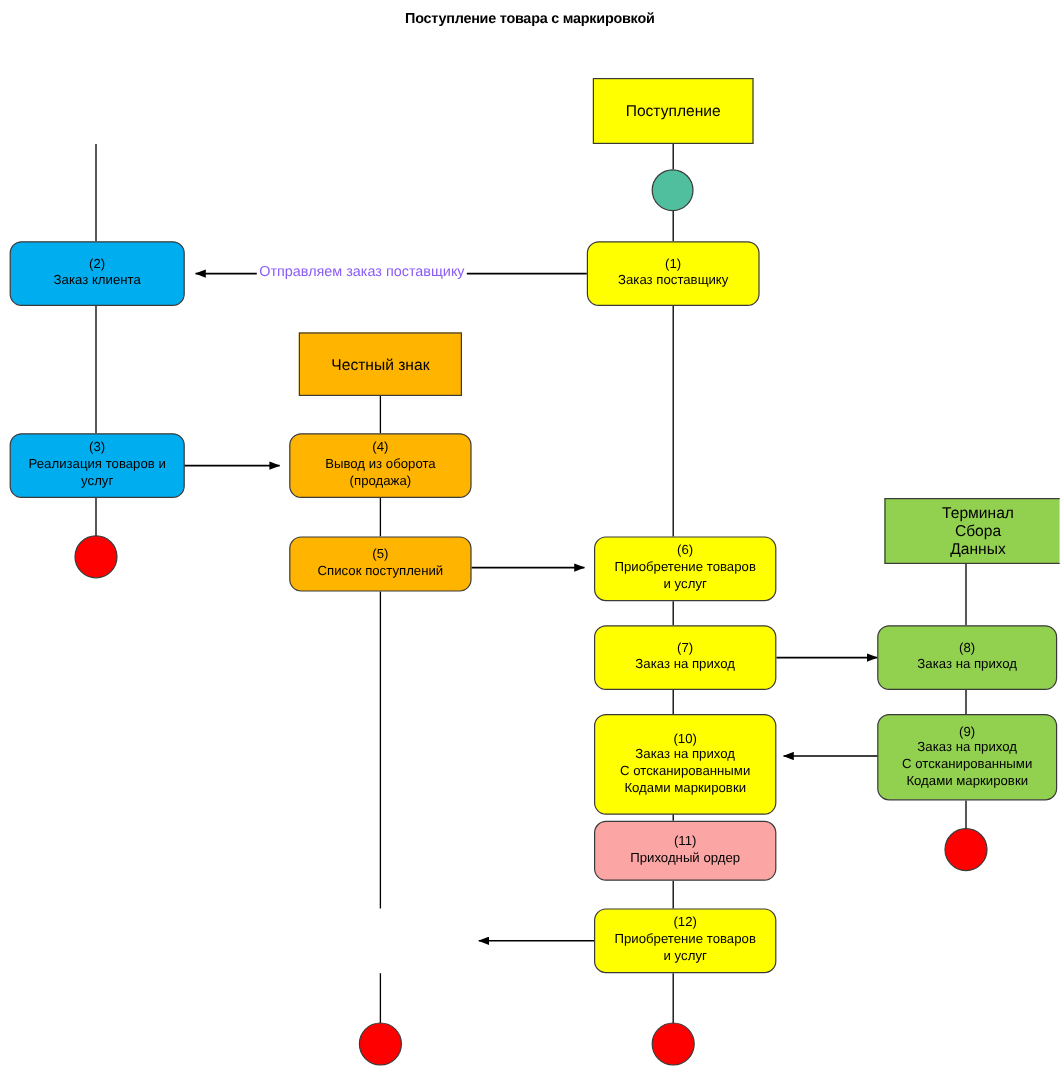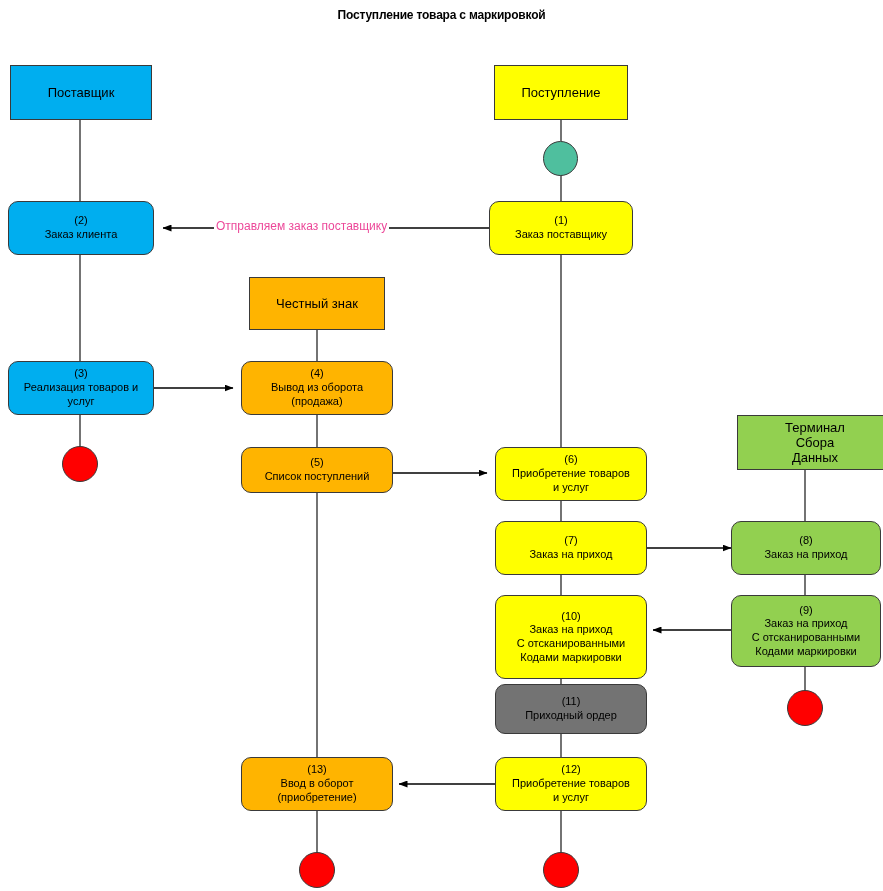"Поставщик" div.node { html: <div> <div>Поставщик</div> </div> -> none }
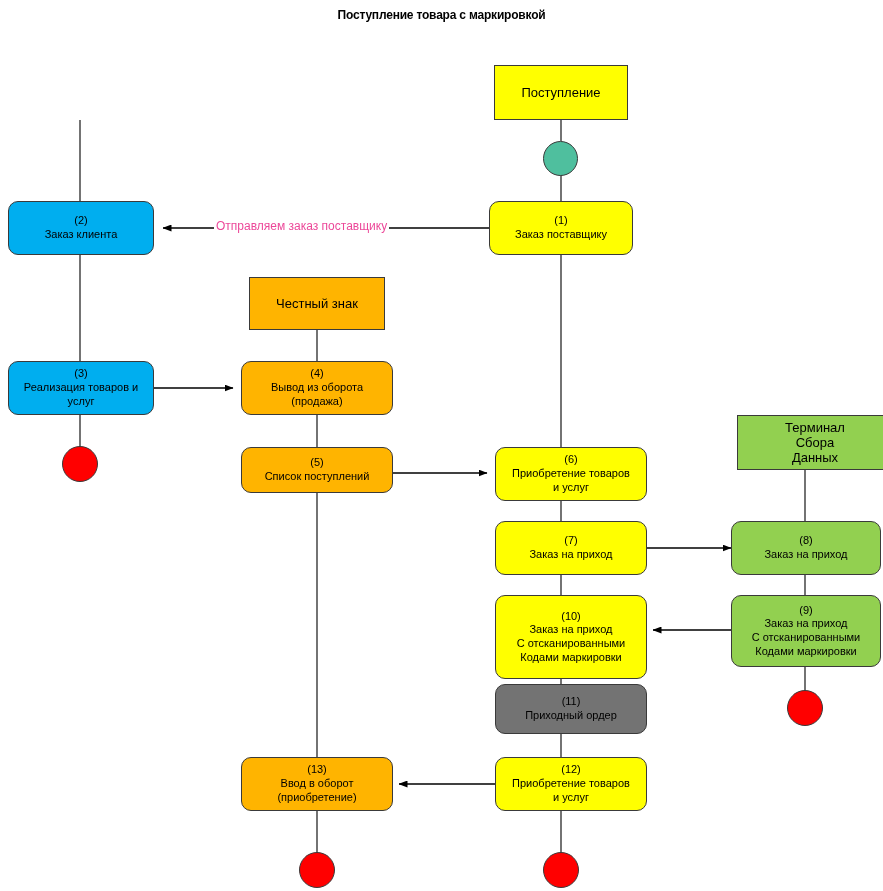"Отправляем заказ поставщику" .edge-label { color: #ec4899 -> #8b5cf6 }
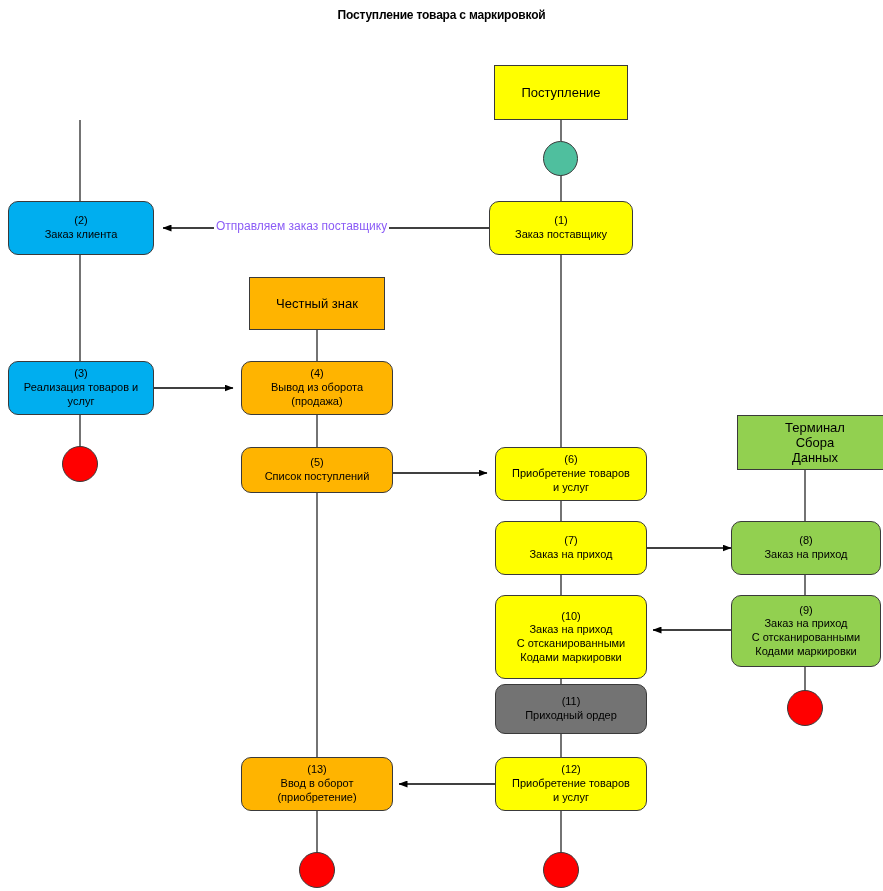"(11)" div.node { background: #737373 -> #fca5a5 }
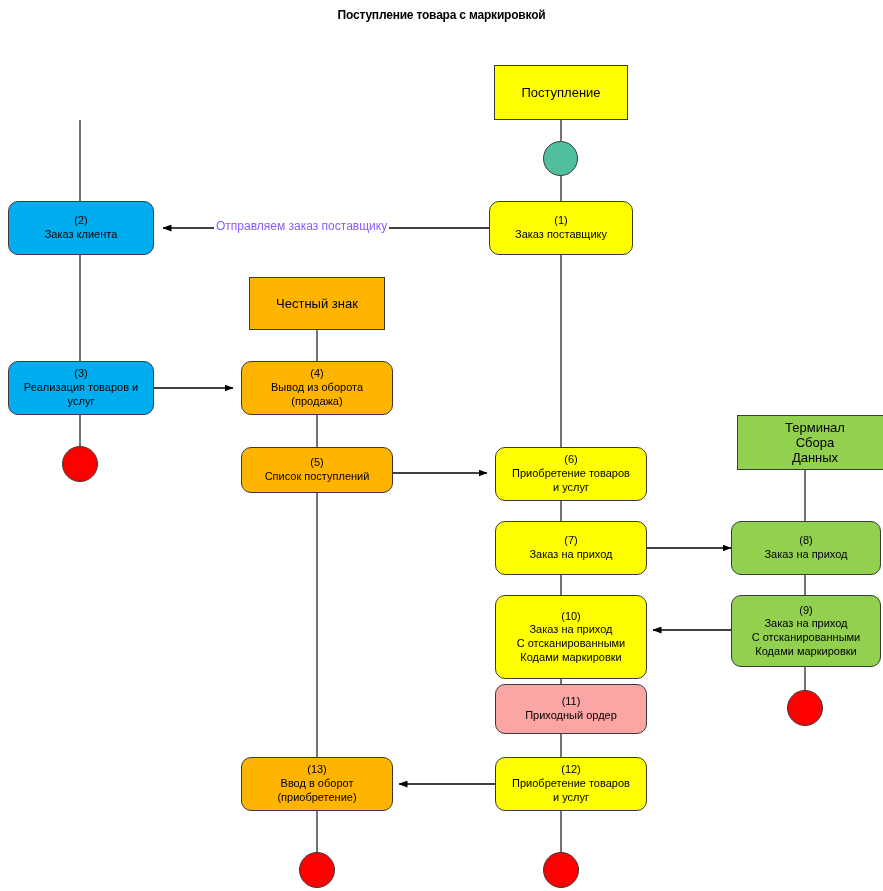"(13)" div.node { html: <div> <div>(13)</div> <div>Ввод в оборот</div> <div>(приобретение)</div> </div> -> none }
